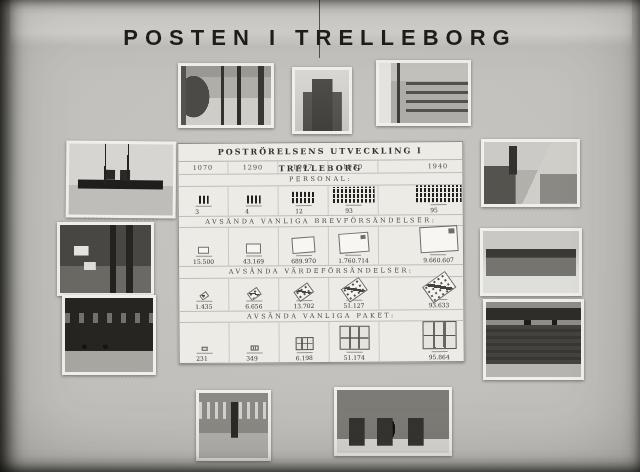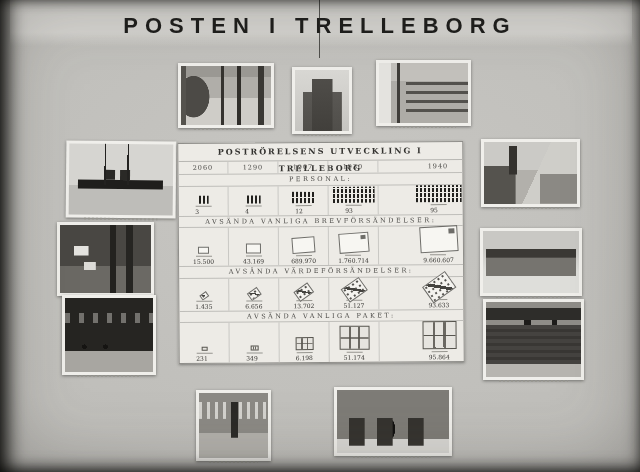"POSTEN I TRELLEBORG" .board-title { top: 13px -> 25px }
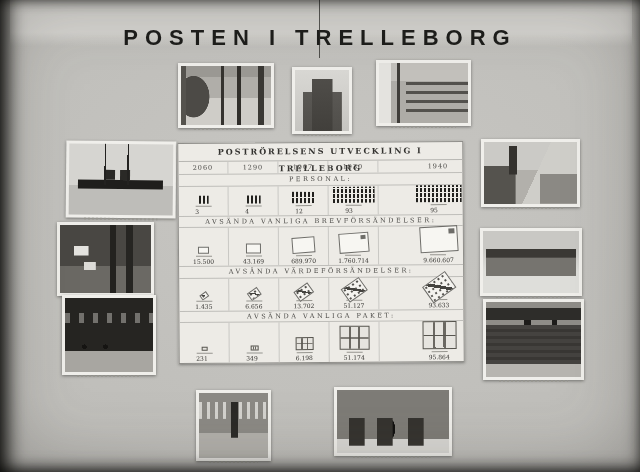"2060" div.cell { text: 2060 -> 1070 }
